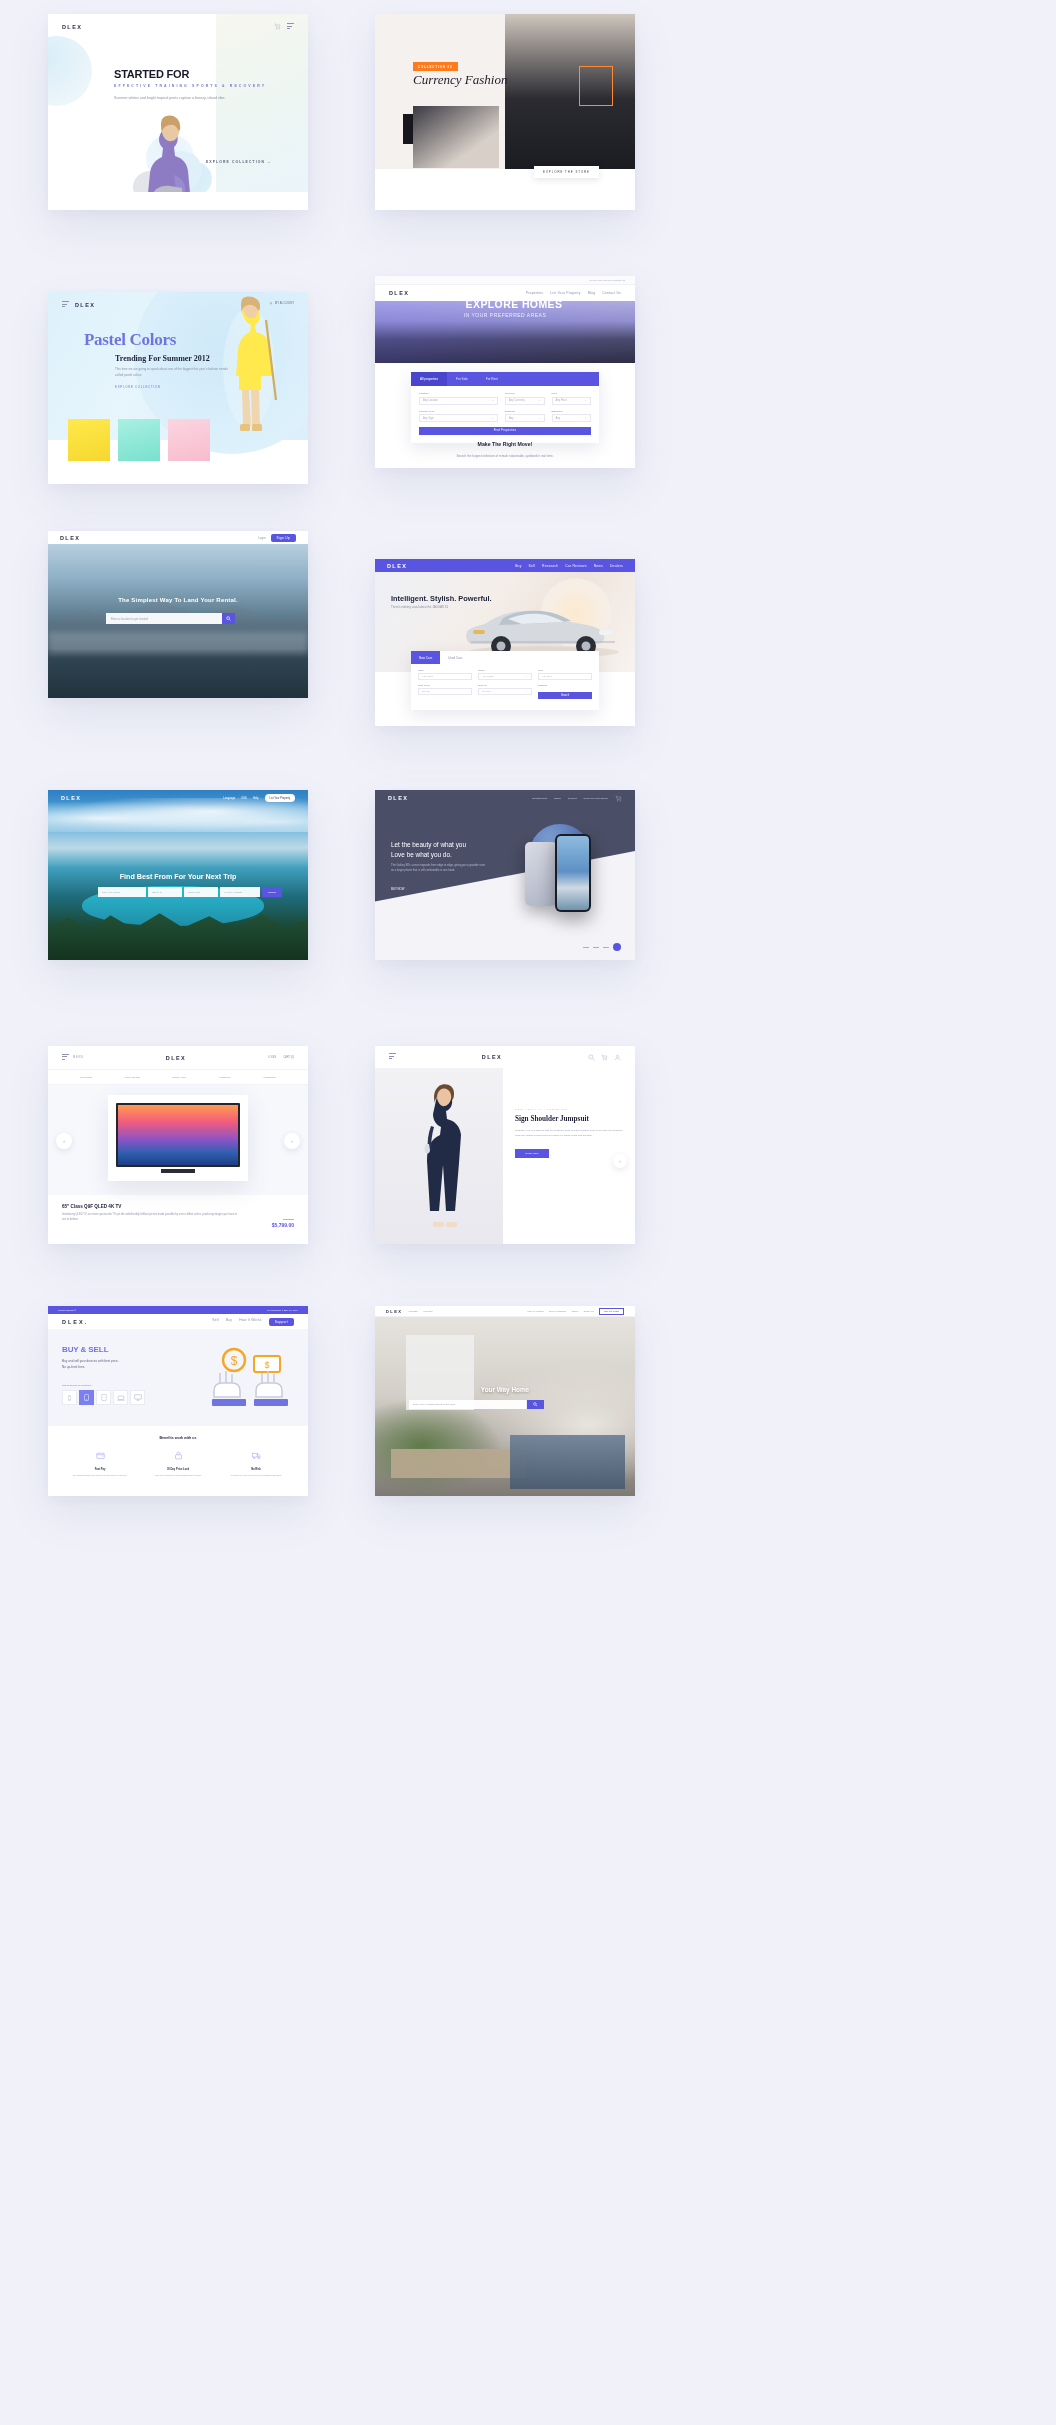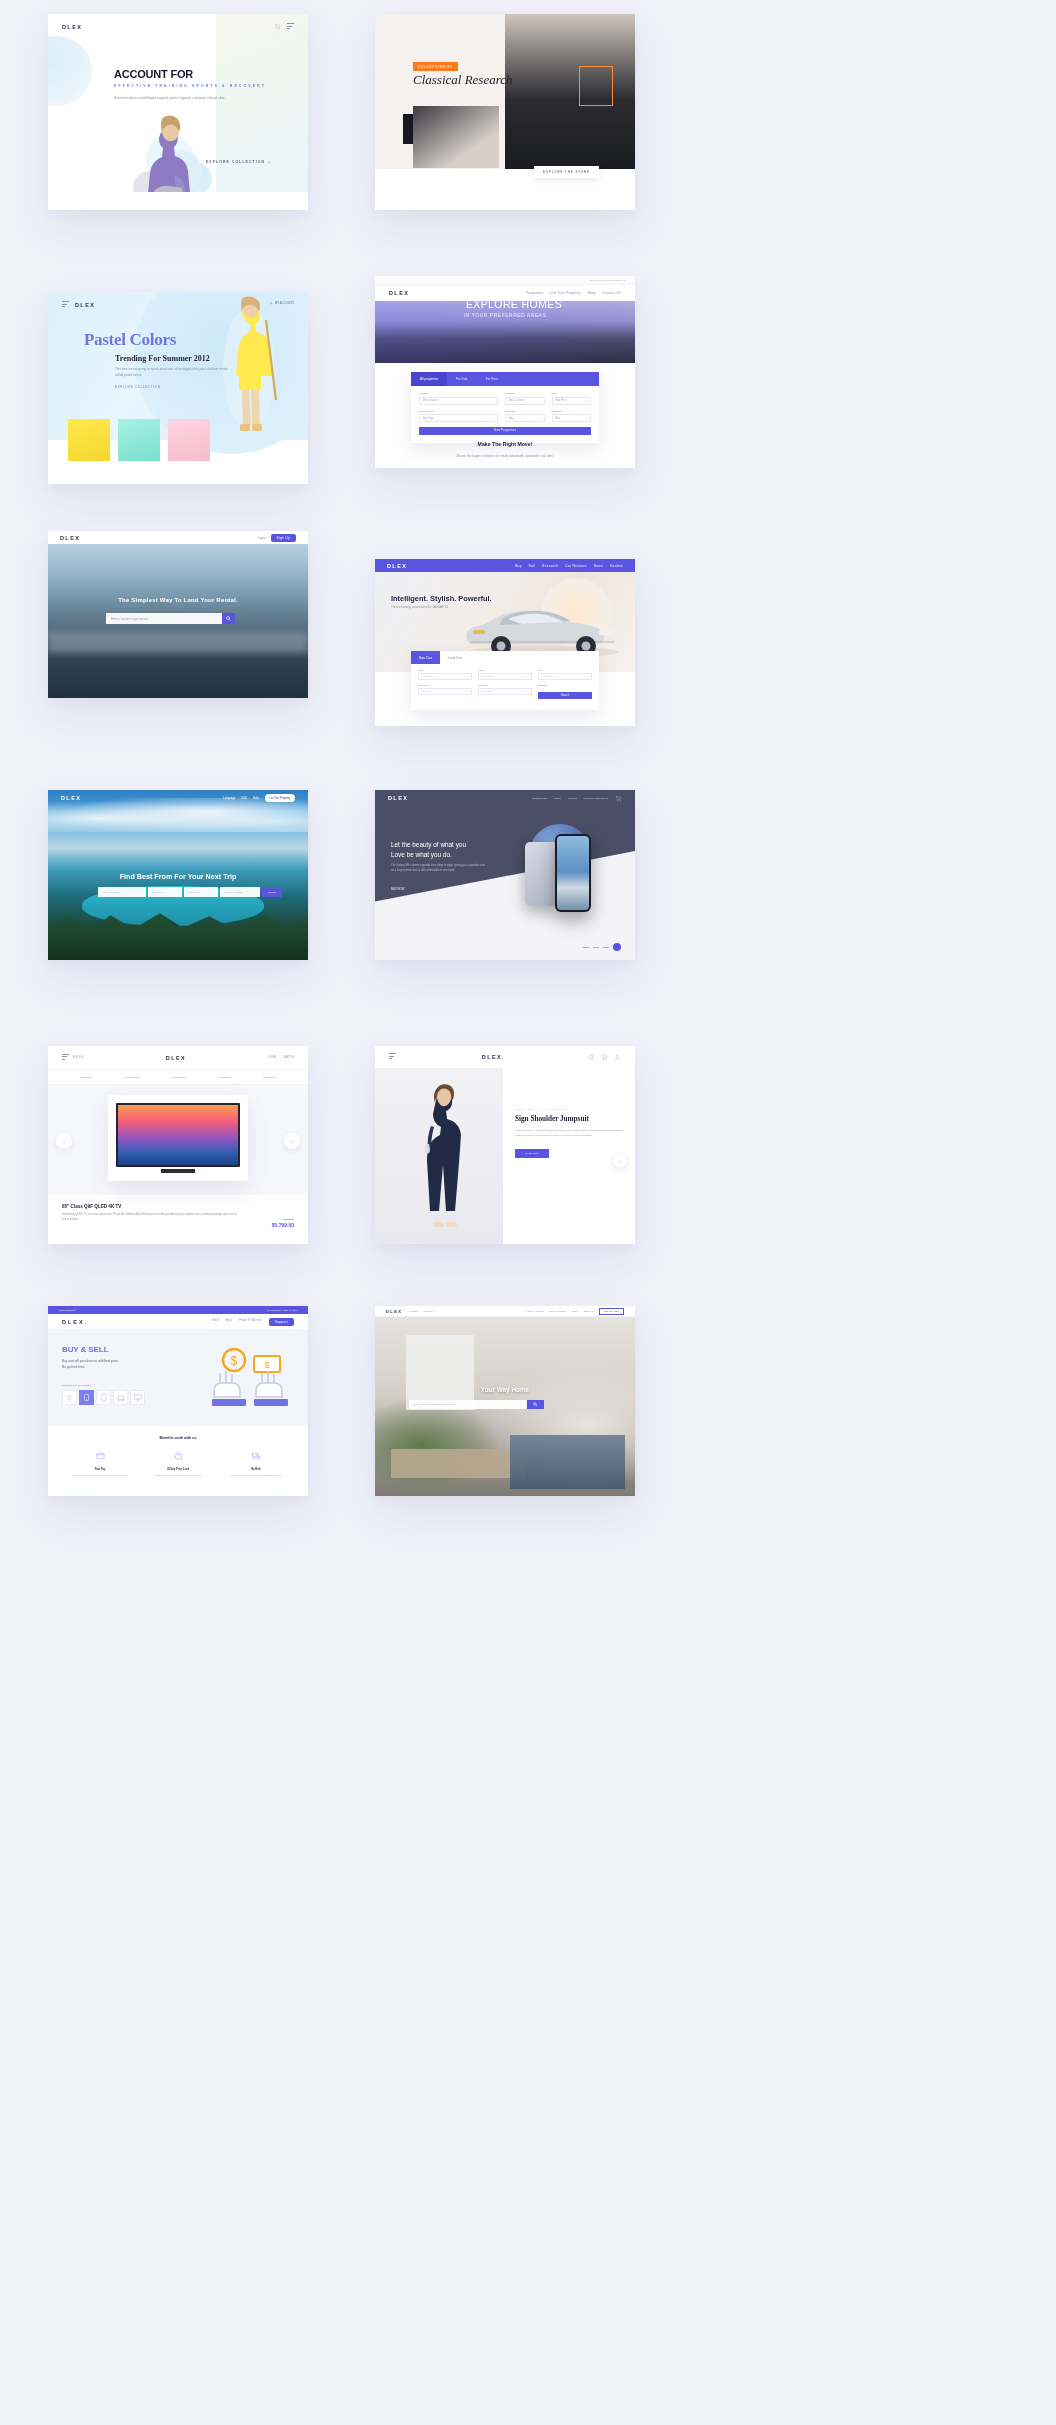"ACCOUNT FOR" h1 { text: ACCOUNT -> STARTED }
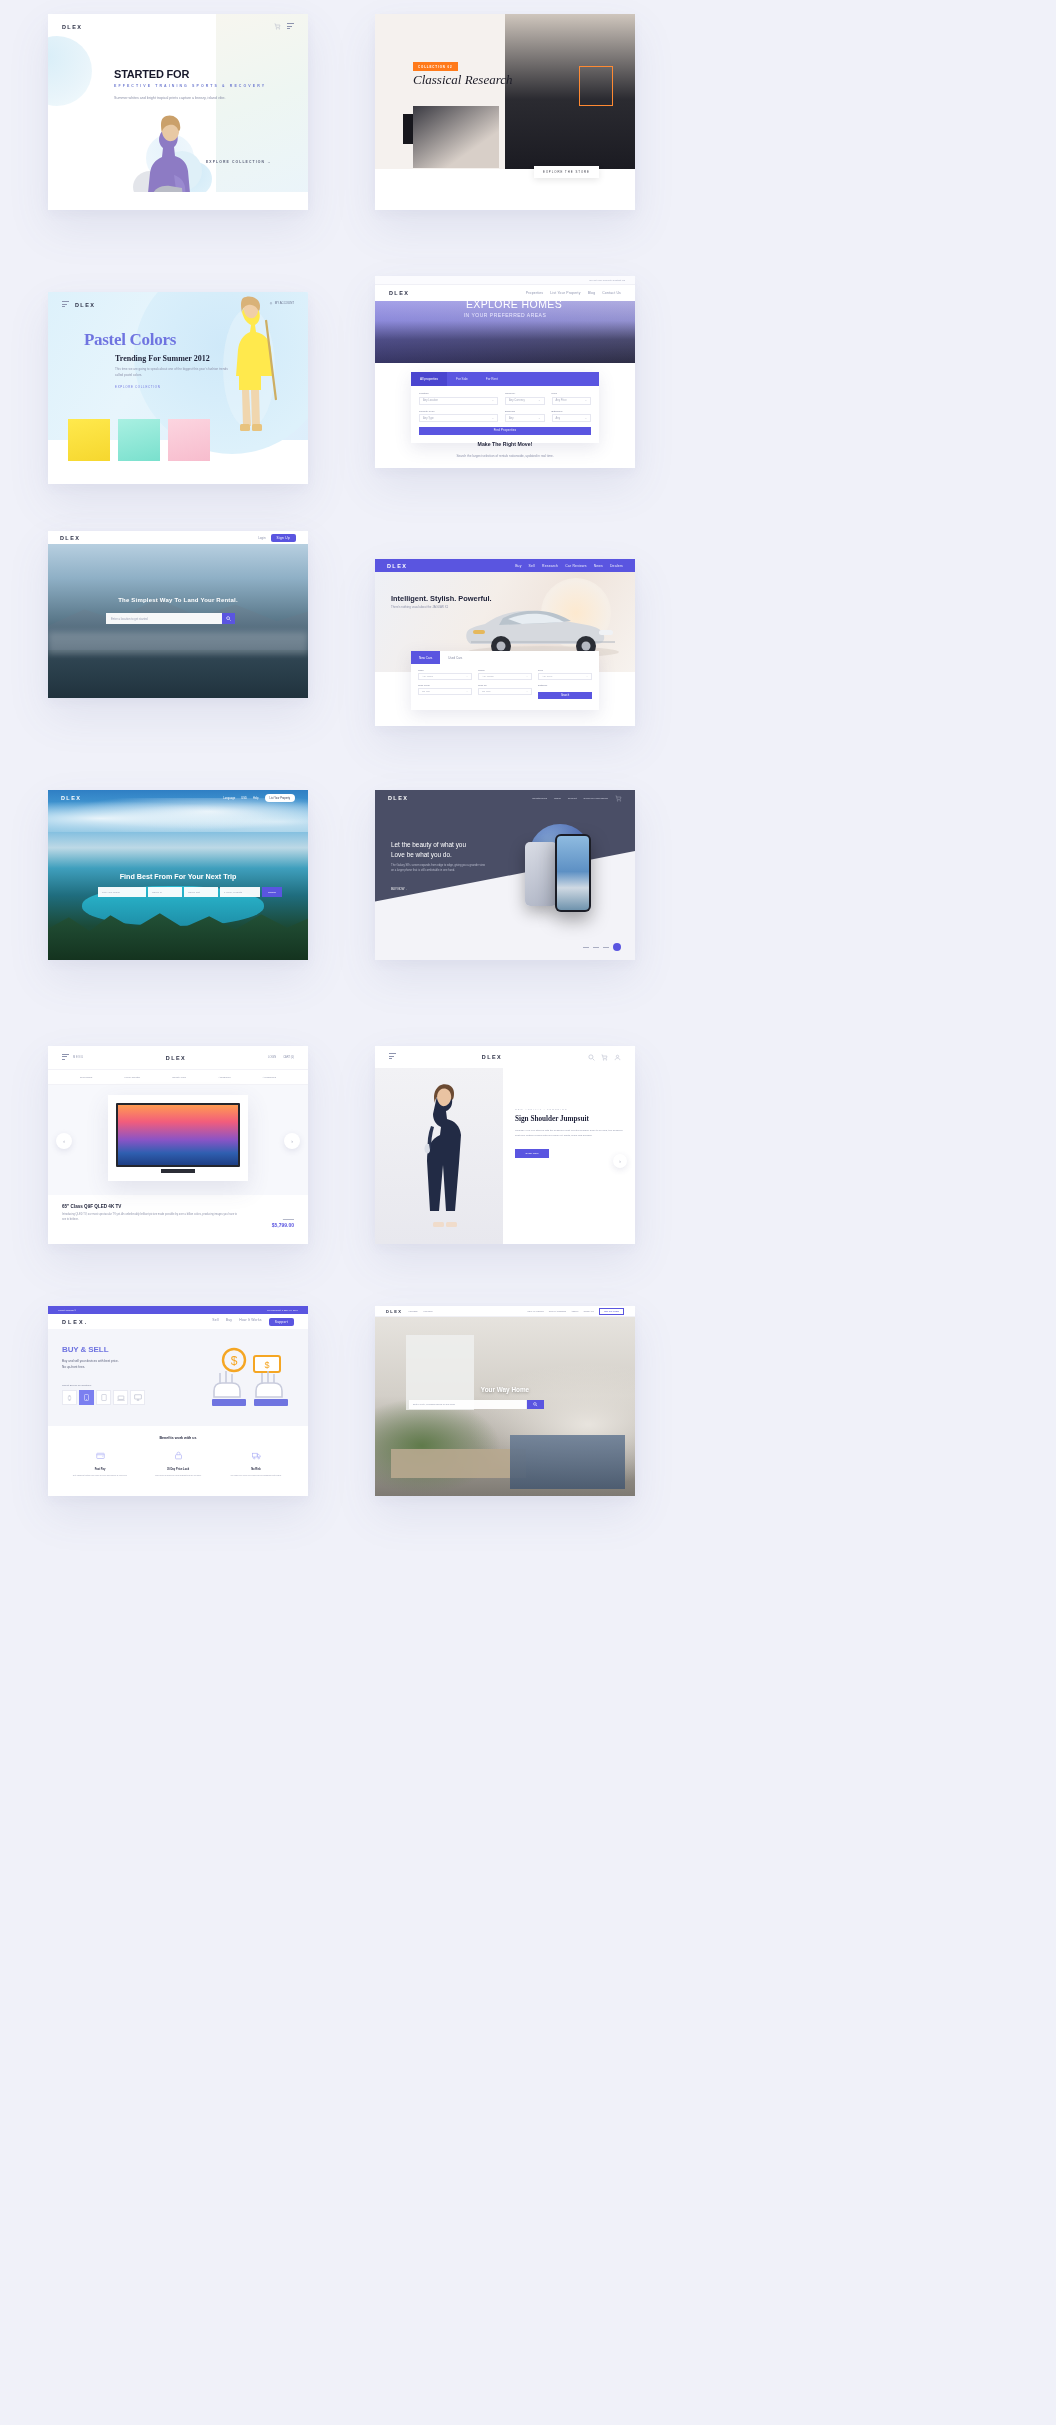"Classical Research" div.title { text: Classical Research -> Currency Fashion }
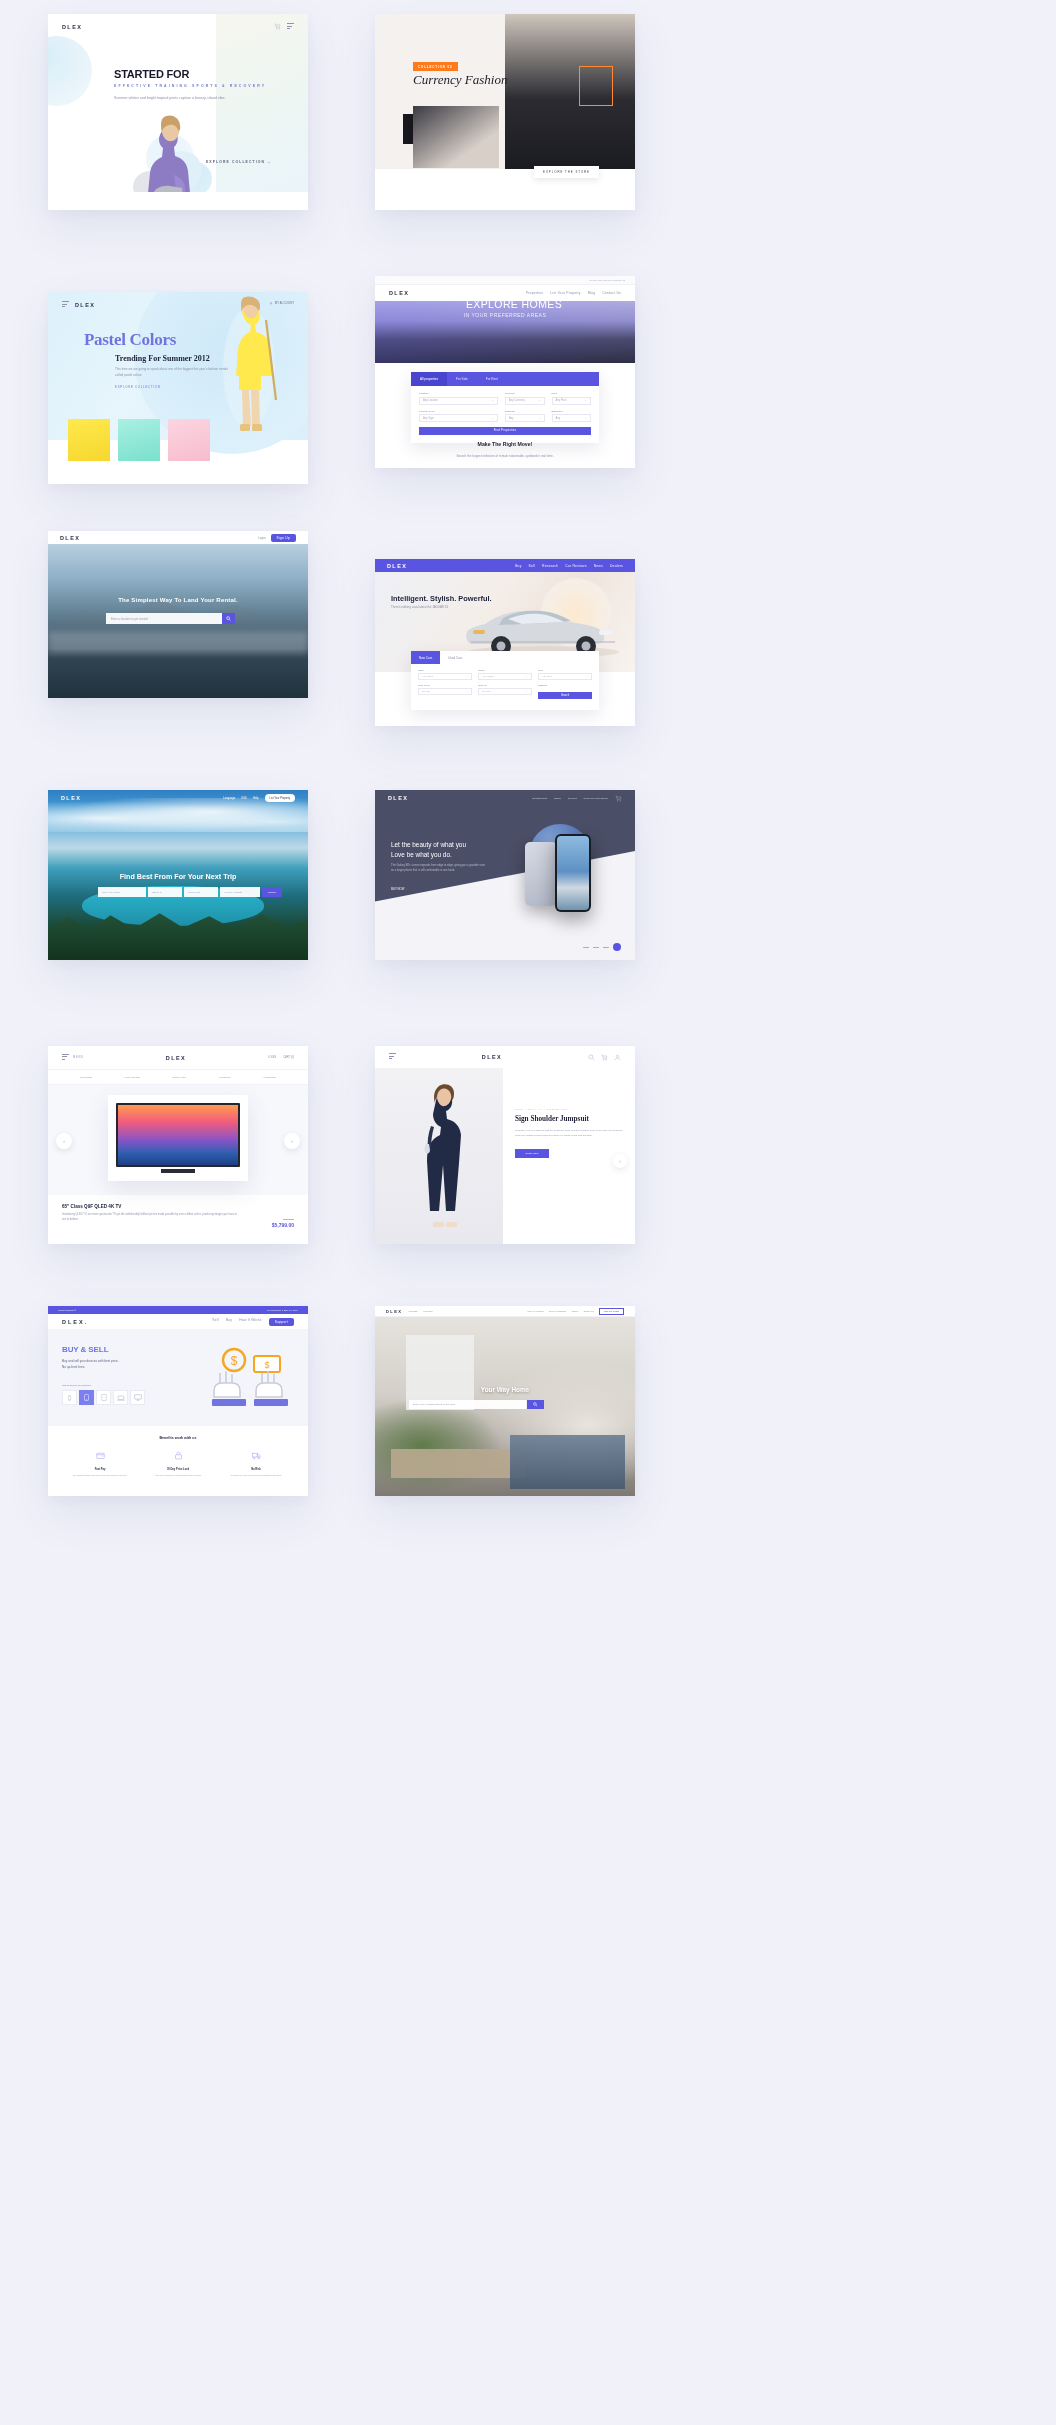"EXPLORE HOMES" #c4 .heroT b { font-weight: 400 -> 700 }
